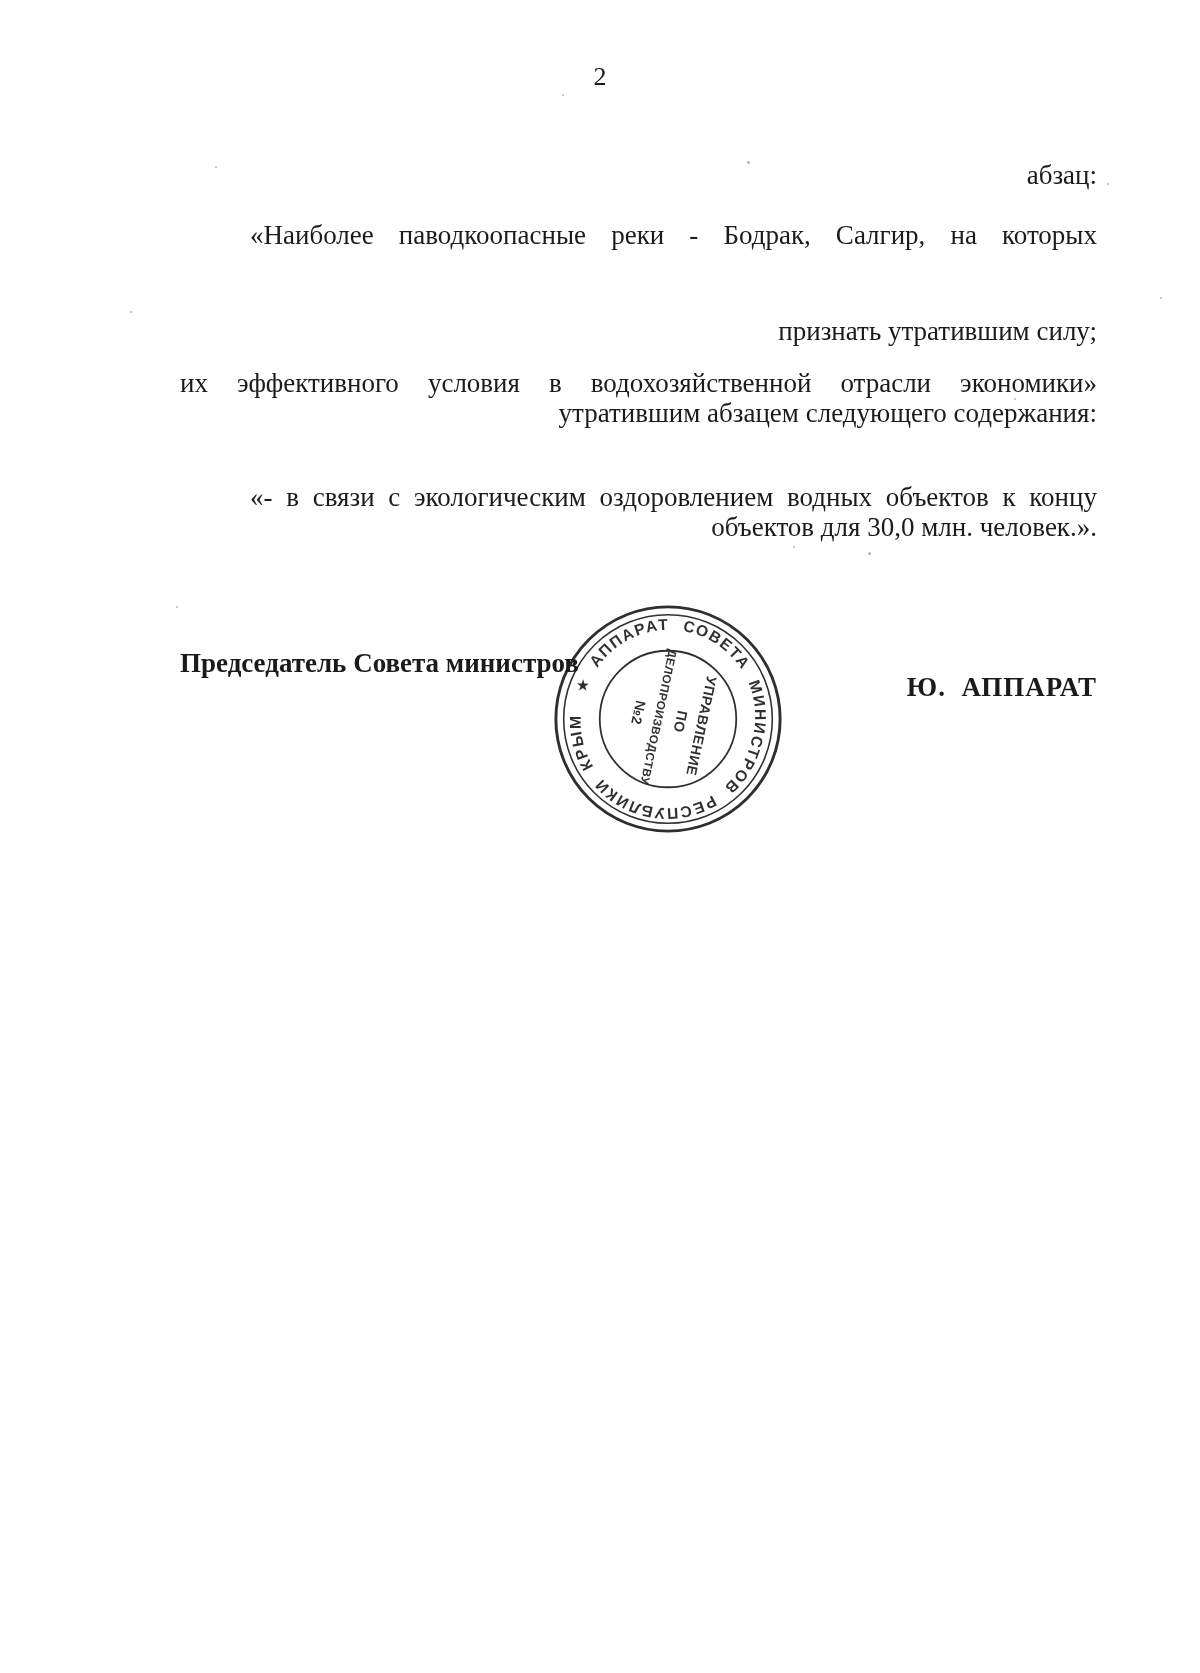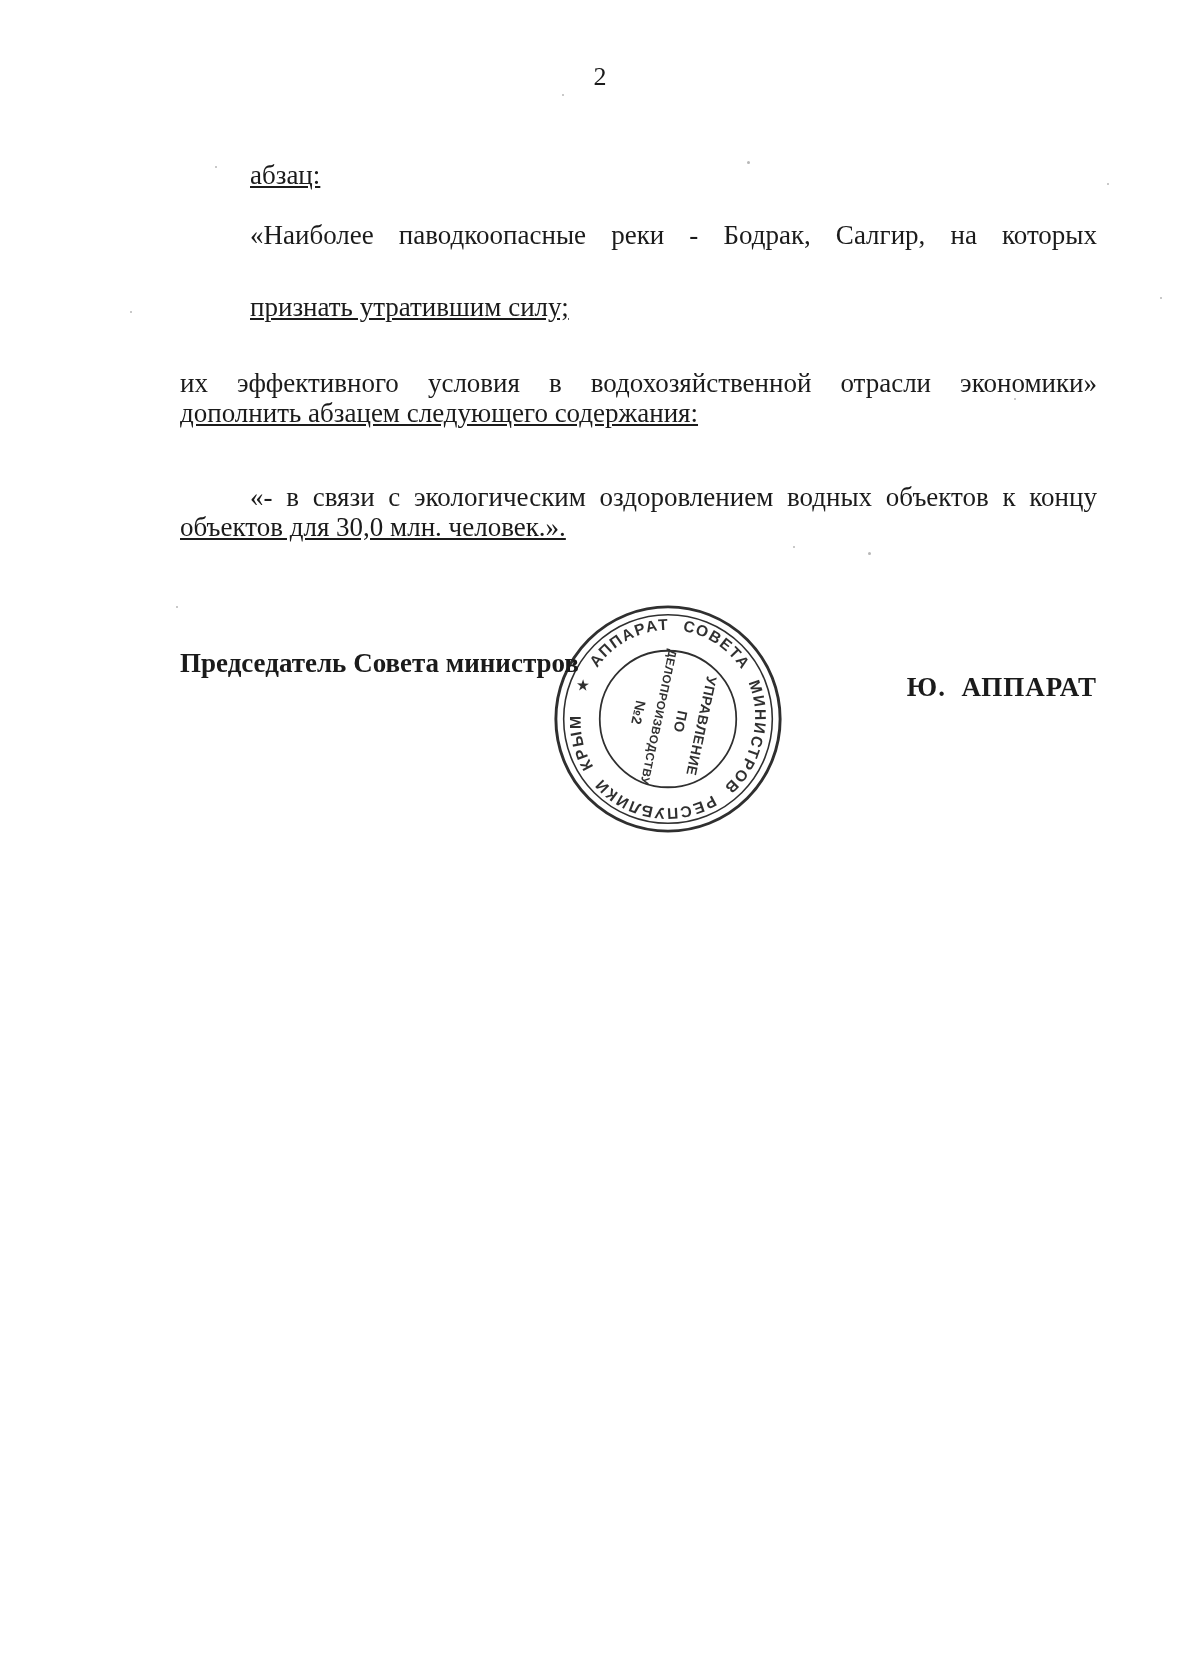"абзац:" .ln-last { text-align: left -> right; text-decoration: underline -> none }
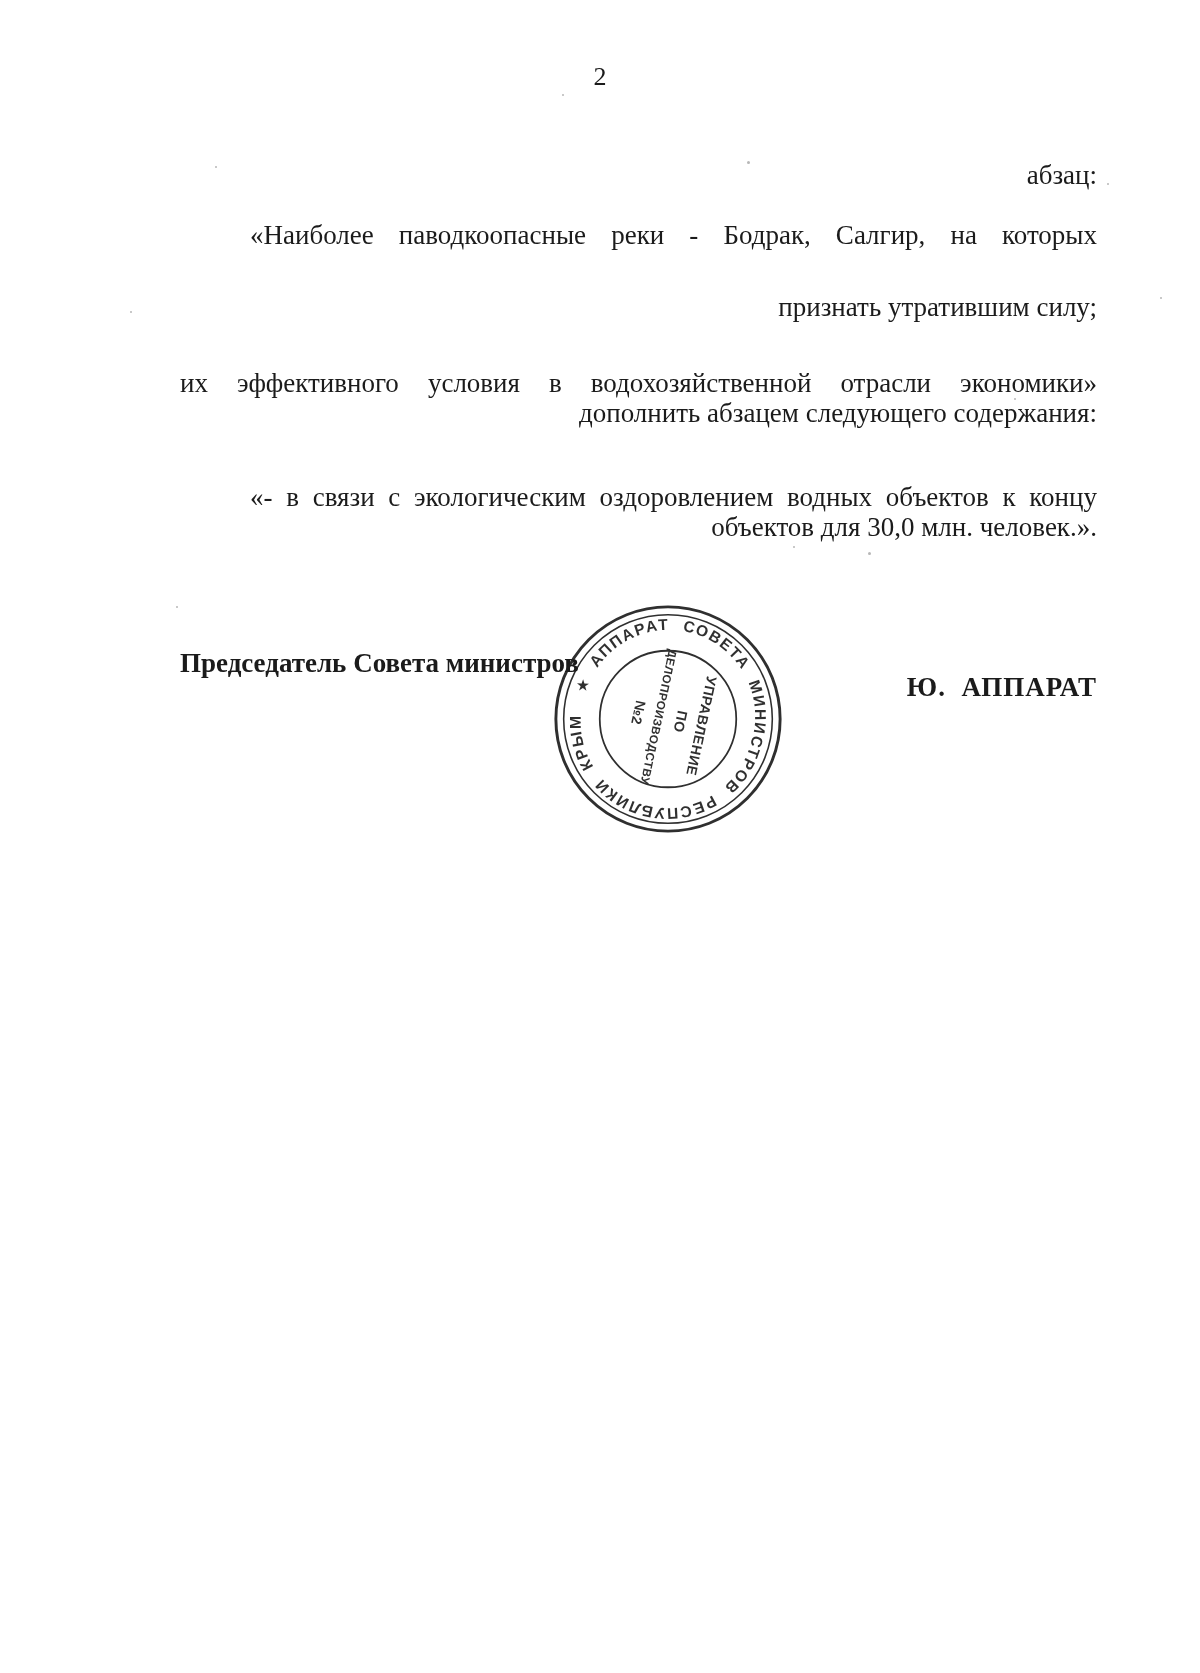"признать утратившим силу;" div.para { top: 292px -> 316px }
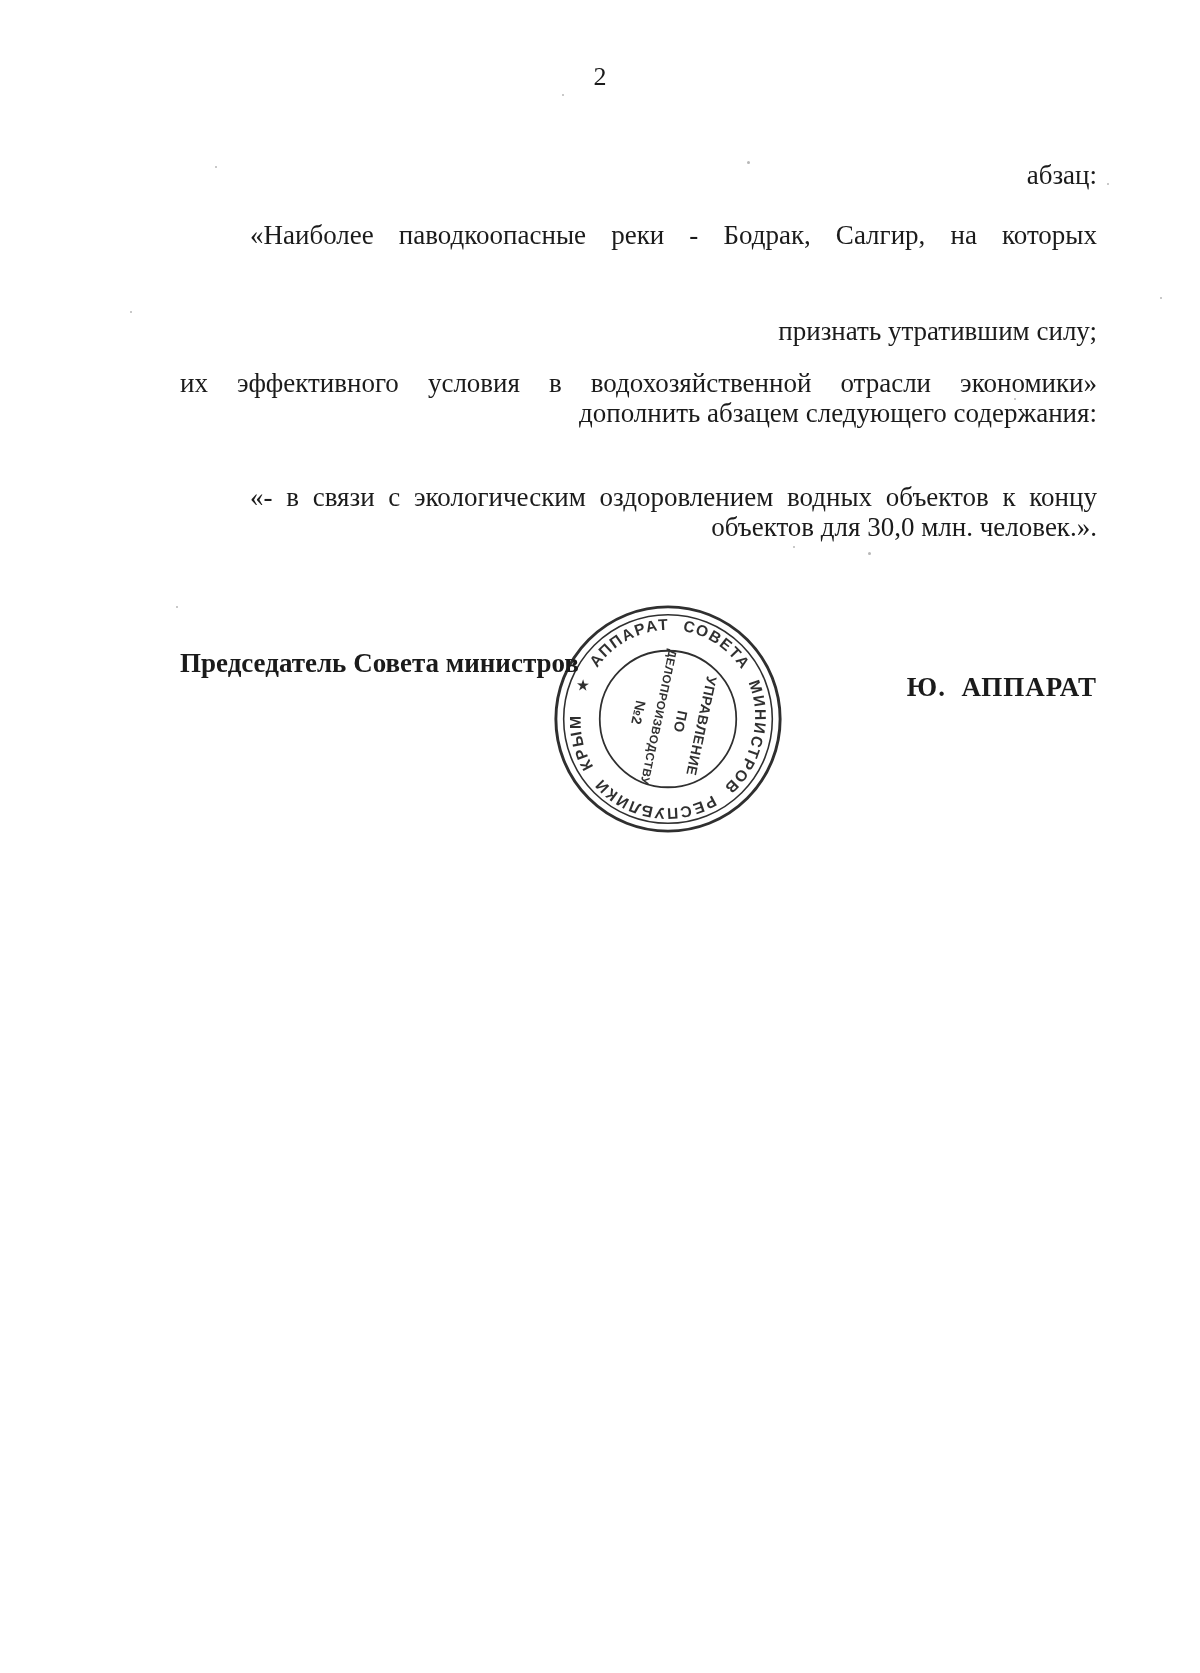"дополнить абзацем следующего содержания:" div.ln-last { text: дополнить -> утратившим }
